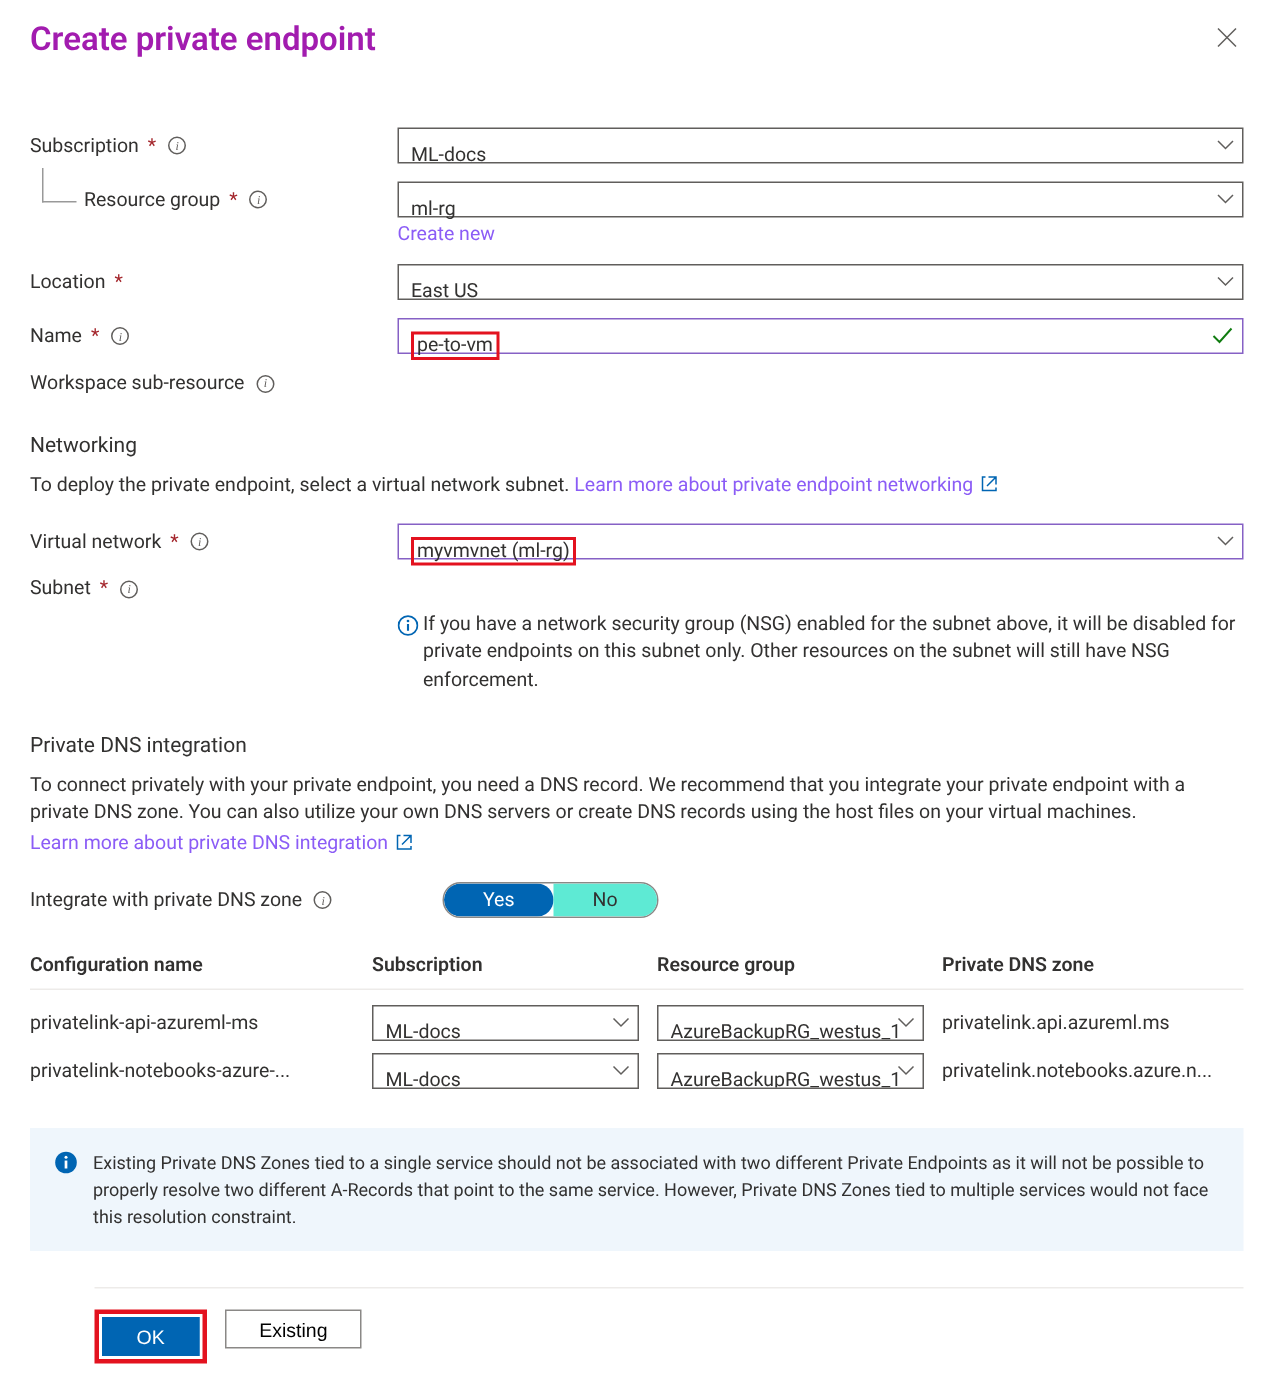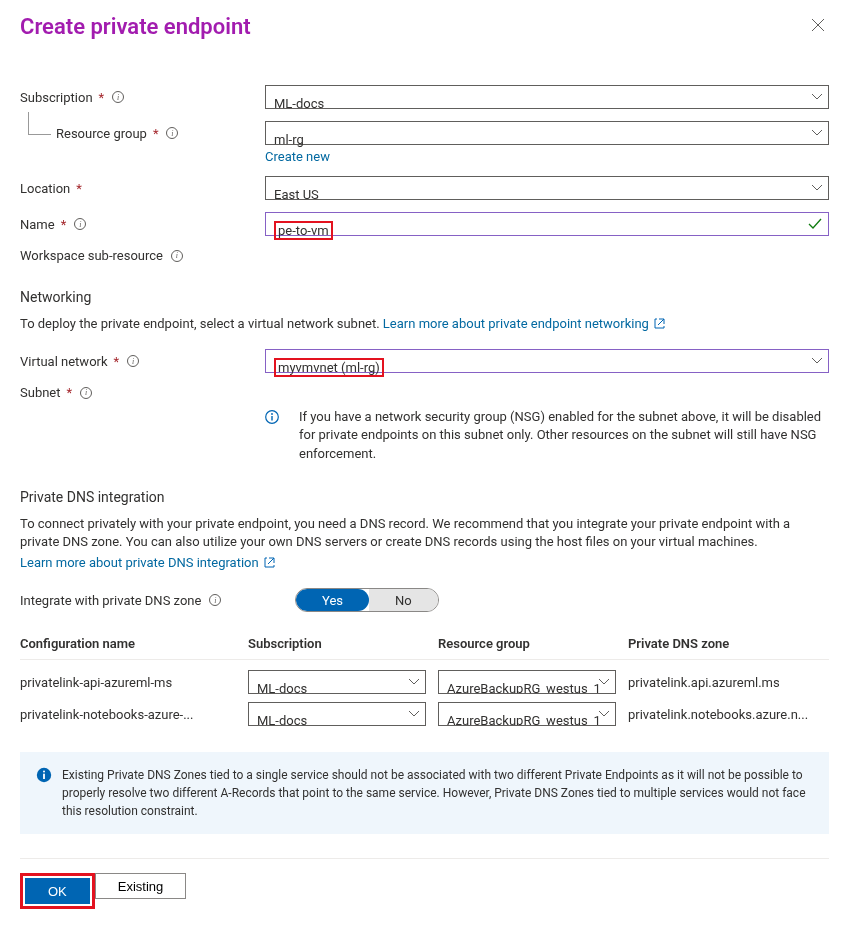"Create new" .link { color: #0369a1 -> #8b5cf6 }
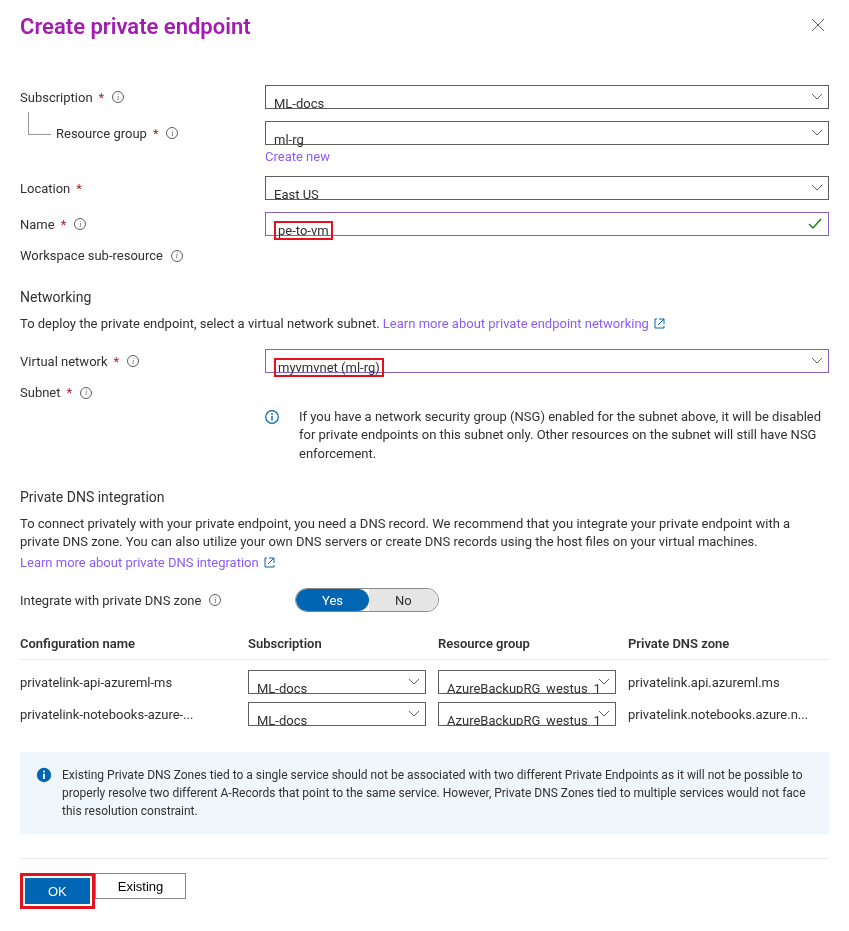"If you have a network" .info-row { gap: 20px -> 3px }
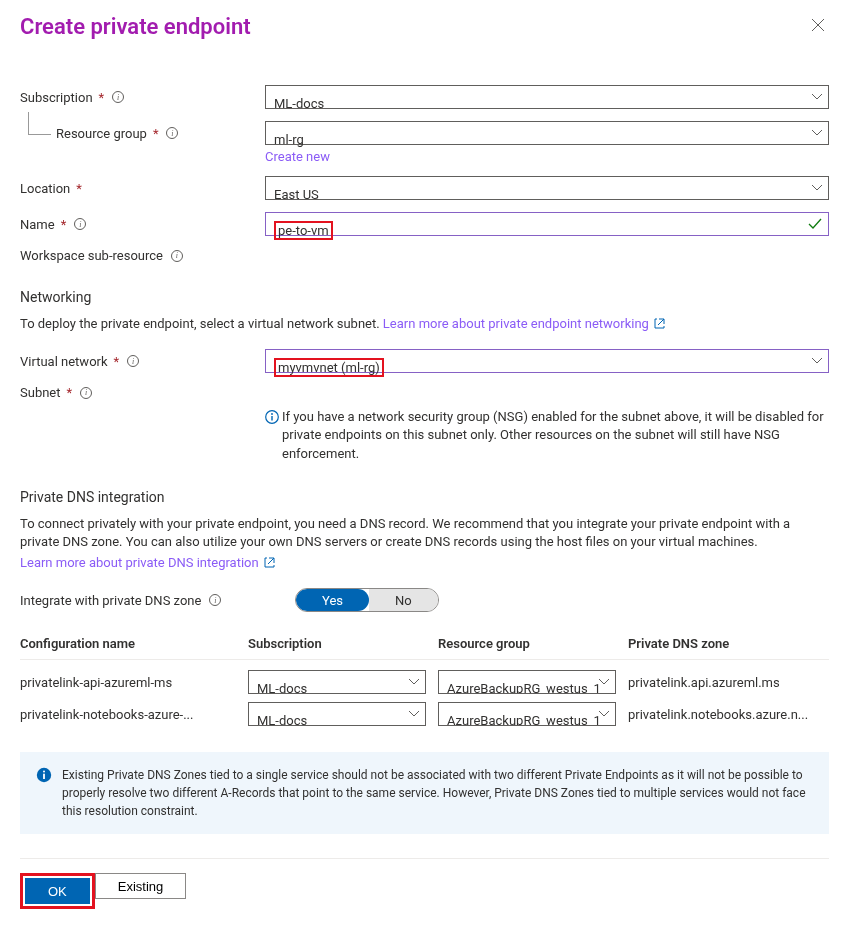"No" .pill-opt { background: #e5e5e5 -> #5eead4 }
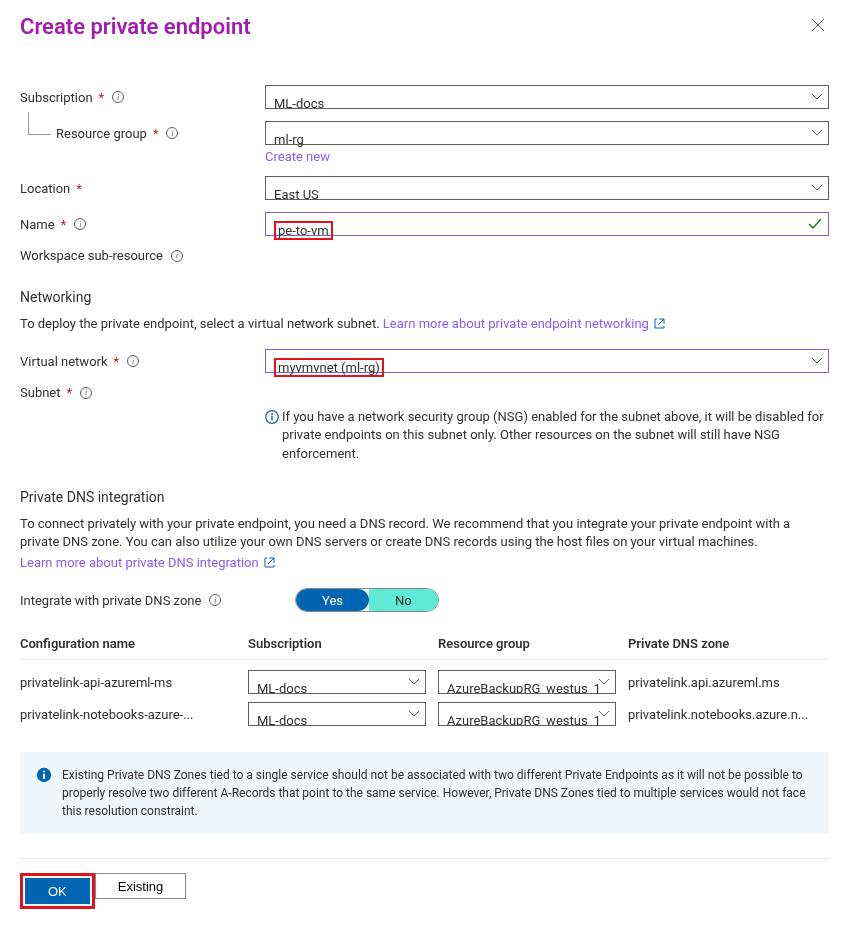"OK" .footer { gap: none -> 12px; margin-left: none -> 43px }
